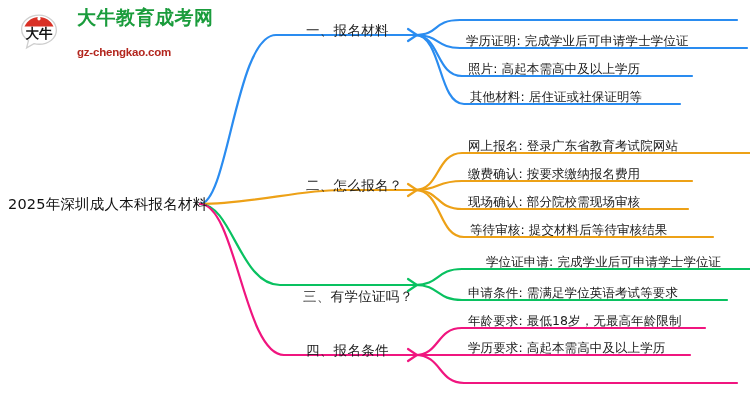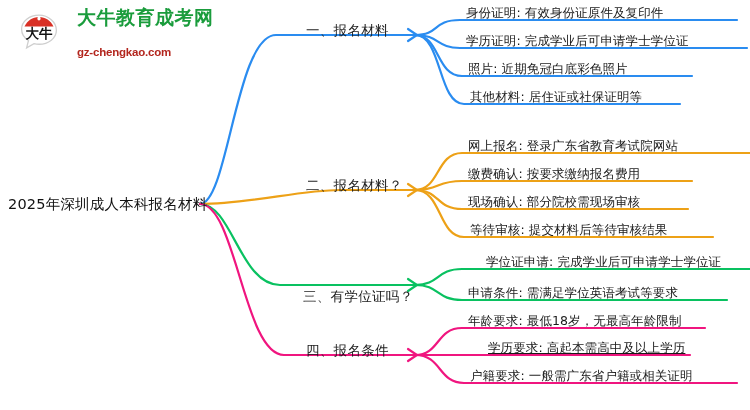"身份证明: 有效身份证原件及复印件" div.node-text { html: <div>身份证明: 有效身份证原件及复印件</div> -> none }
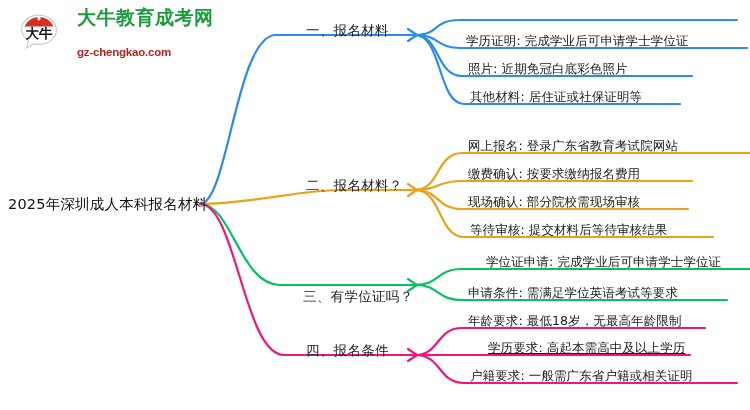"照片: 近期免冠白底彩色照片" div.node-text { text: 近期免冠白底彩色照片 -> 高起本需高中及以上学历 }
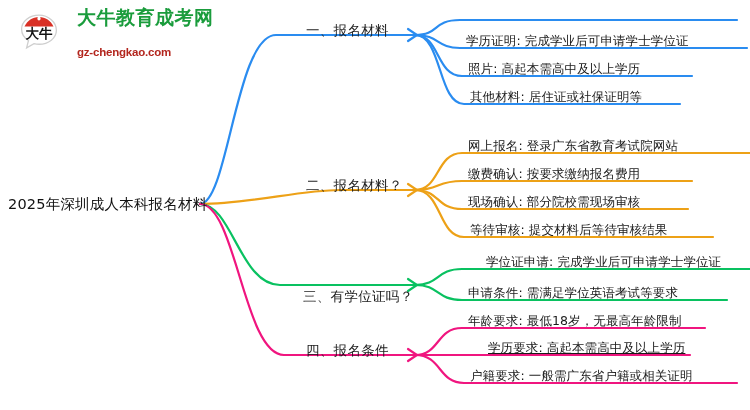"二、报名材料？" div.node-text { text: 报名材料 -> 怎么报名 }
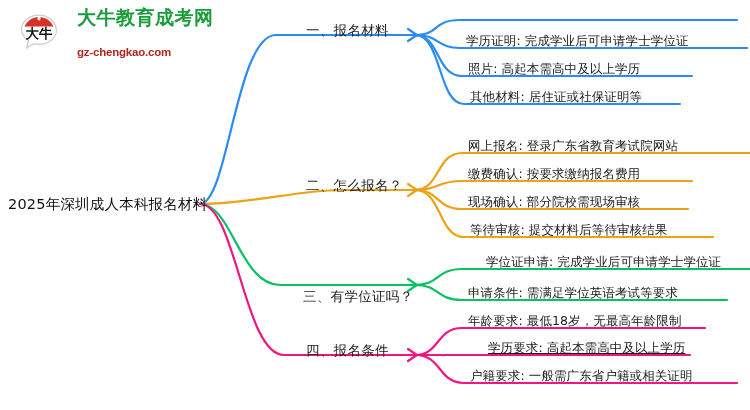"学历要求: 高起本需高中及以上学历" div.node-text { left: 488px -> 468px; text-decoration: underline -> none }
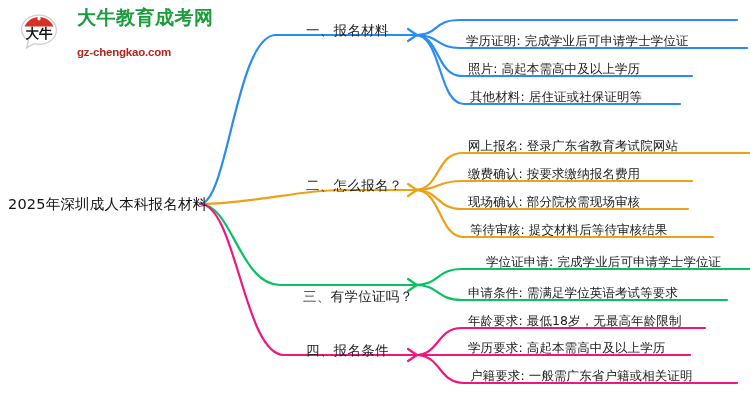"户籍要求: 一般需广东省户籍或相关证明" div.node-text { html: <div>户籍要求: 一般需广东省户籍或相关证明</div> -> none }
